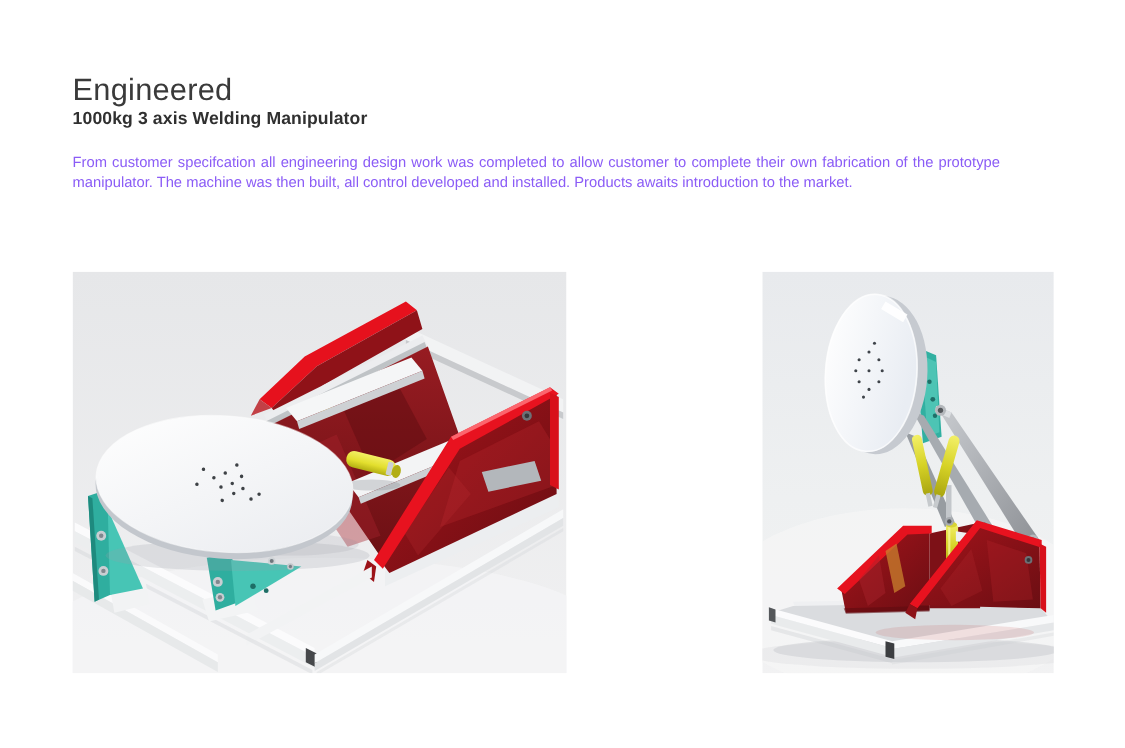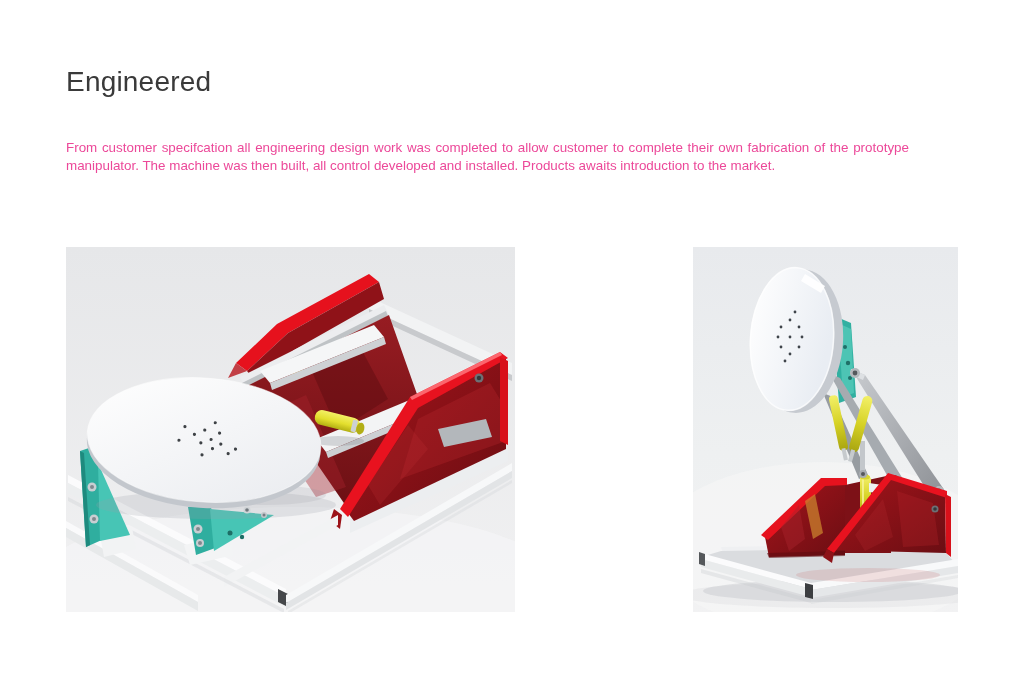"1000kg 3 axis Welding Manipulator" h2.subtitle { html: none -> <h2>1000kg 3 axis Welding Manipulator</h2> }
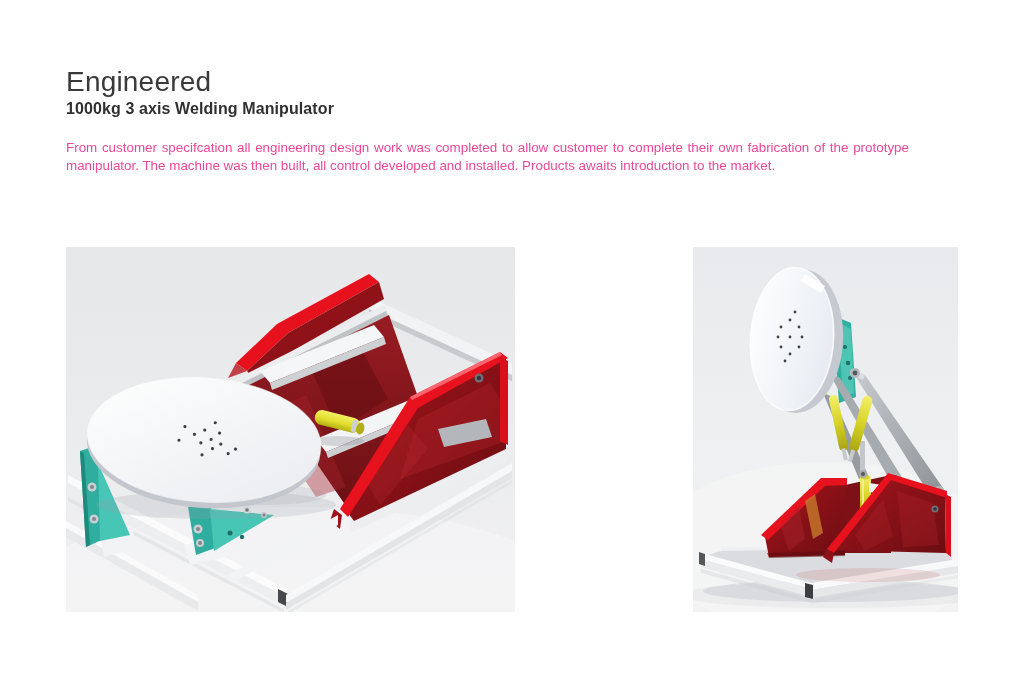"From customer specifcation all" .desc { color: #ec4899 -> #8b5cf6 }
